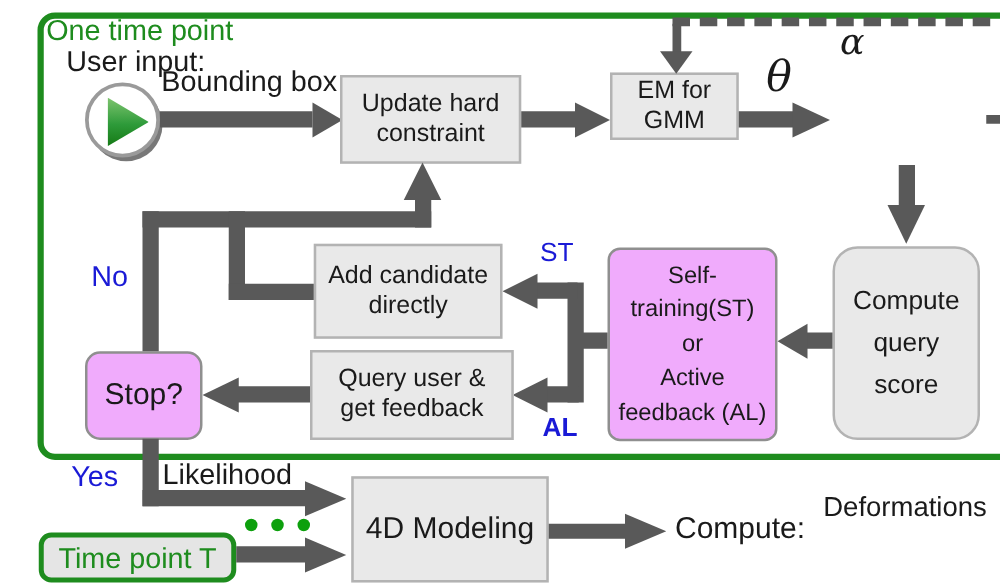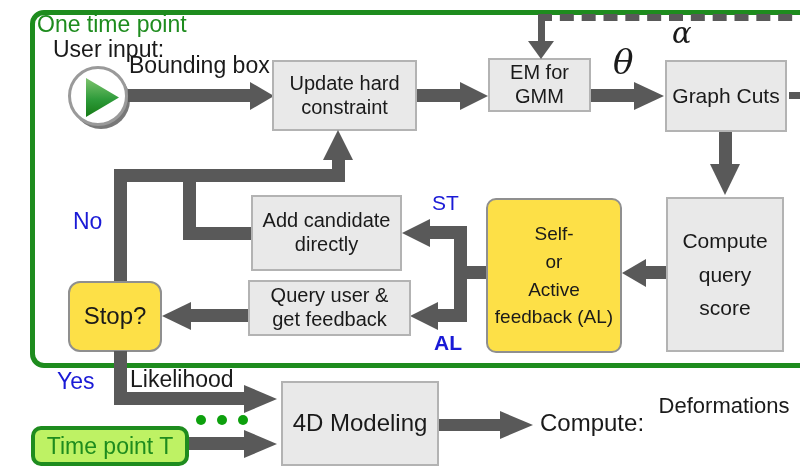"Graph Cuts" div.node { html: <div> <div>Graph Cuts</div> </div> -> none }
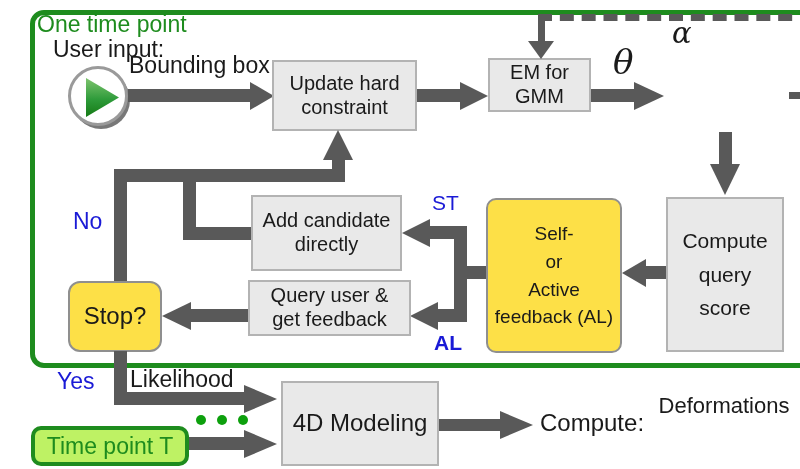"Self-" .dark { background: #fde047 -> #f0abfc }
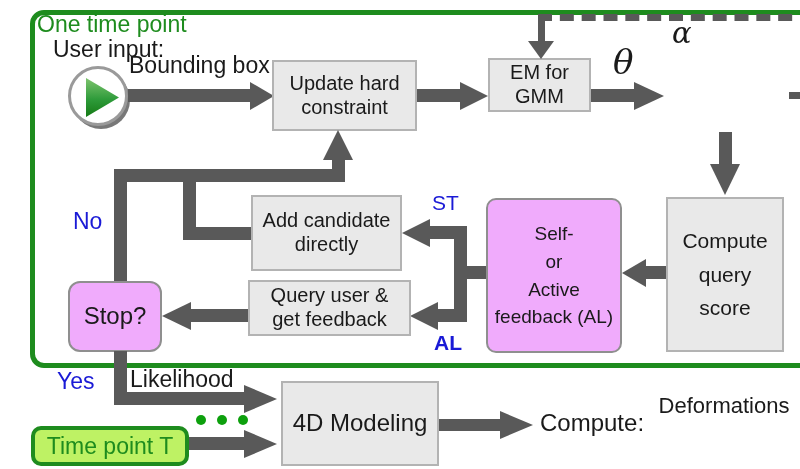"training(ST)" div { html: none -> <div>training(ST)</div> }
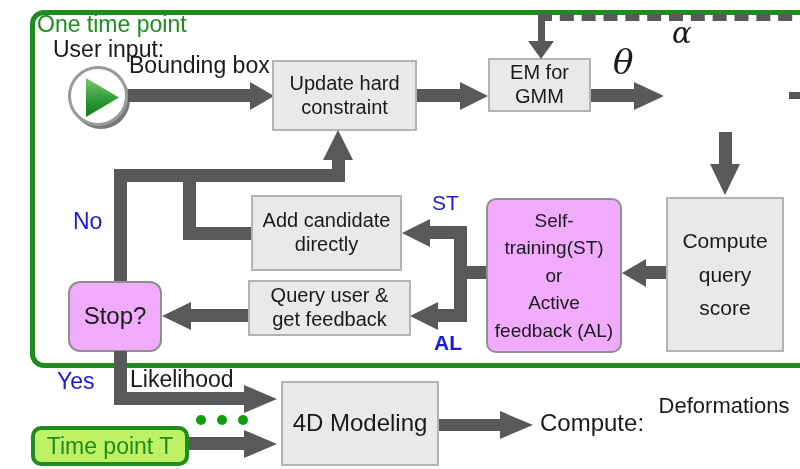"Compute" div.node { border-radius: none -> 20px }
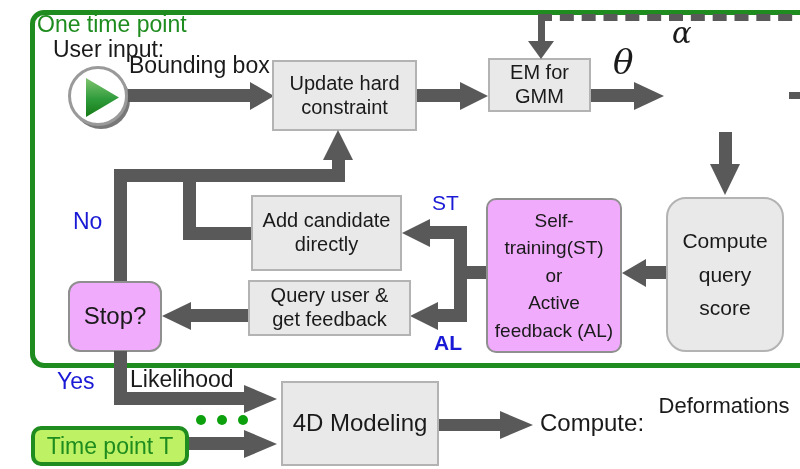"Query user &" div.node { height: 56px -> 72px }
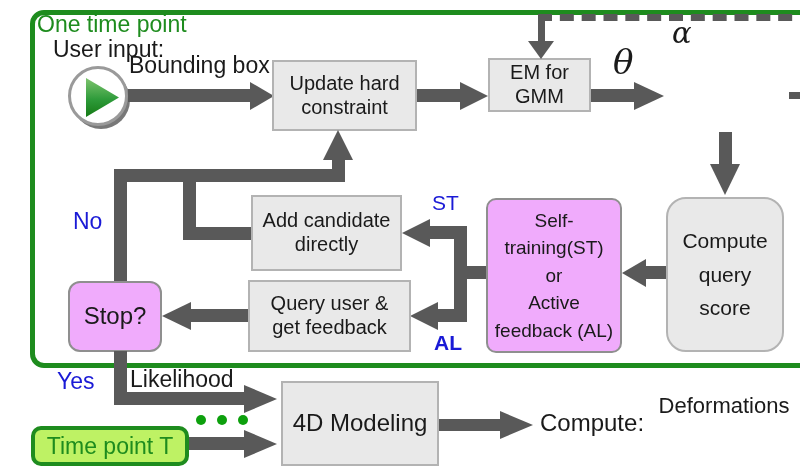"Time point T" .timebox { background: #bef264 -> #e5e5e5 }
